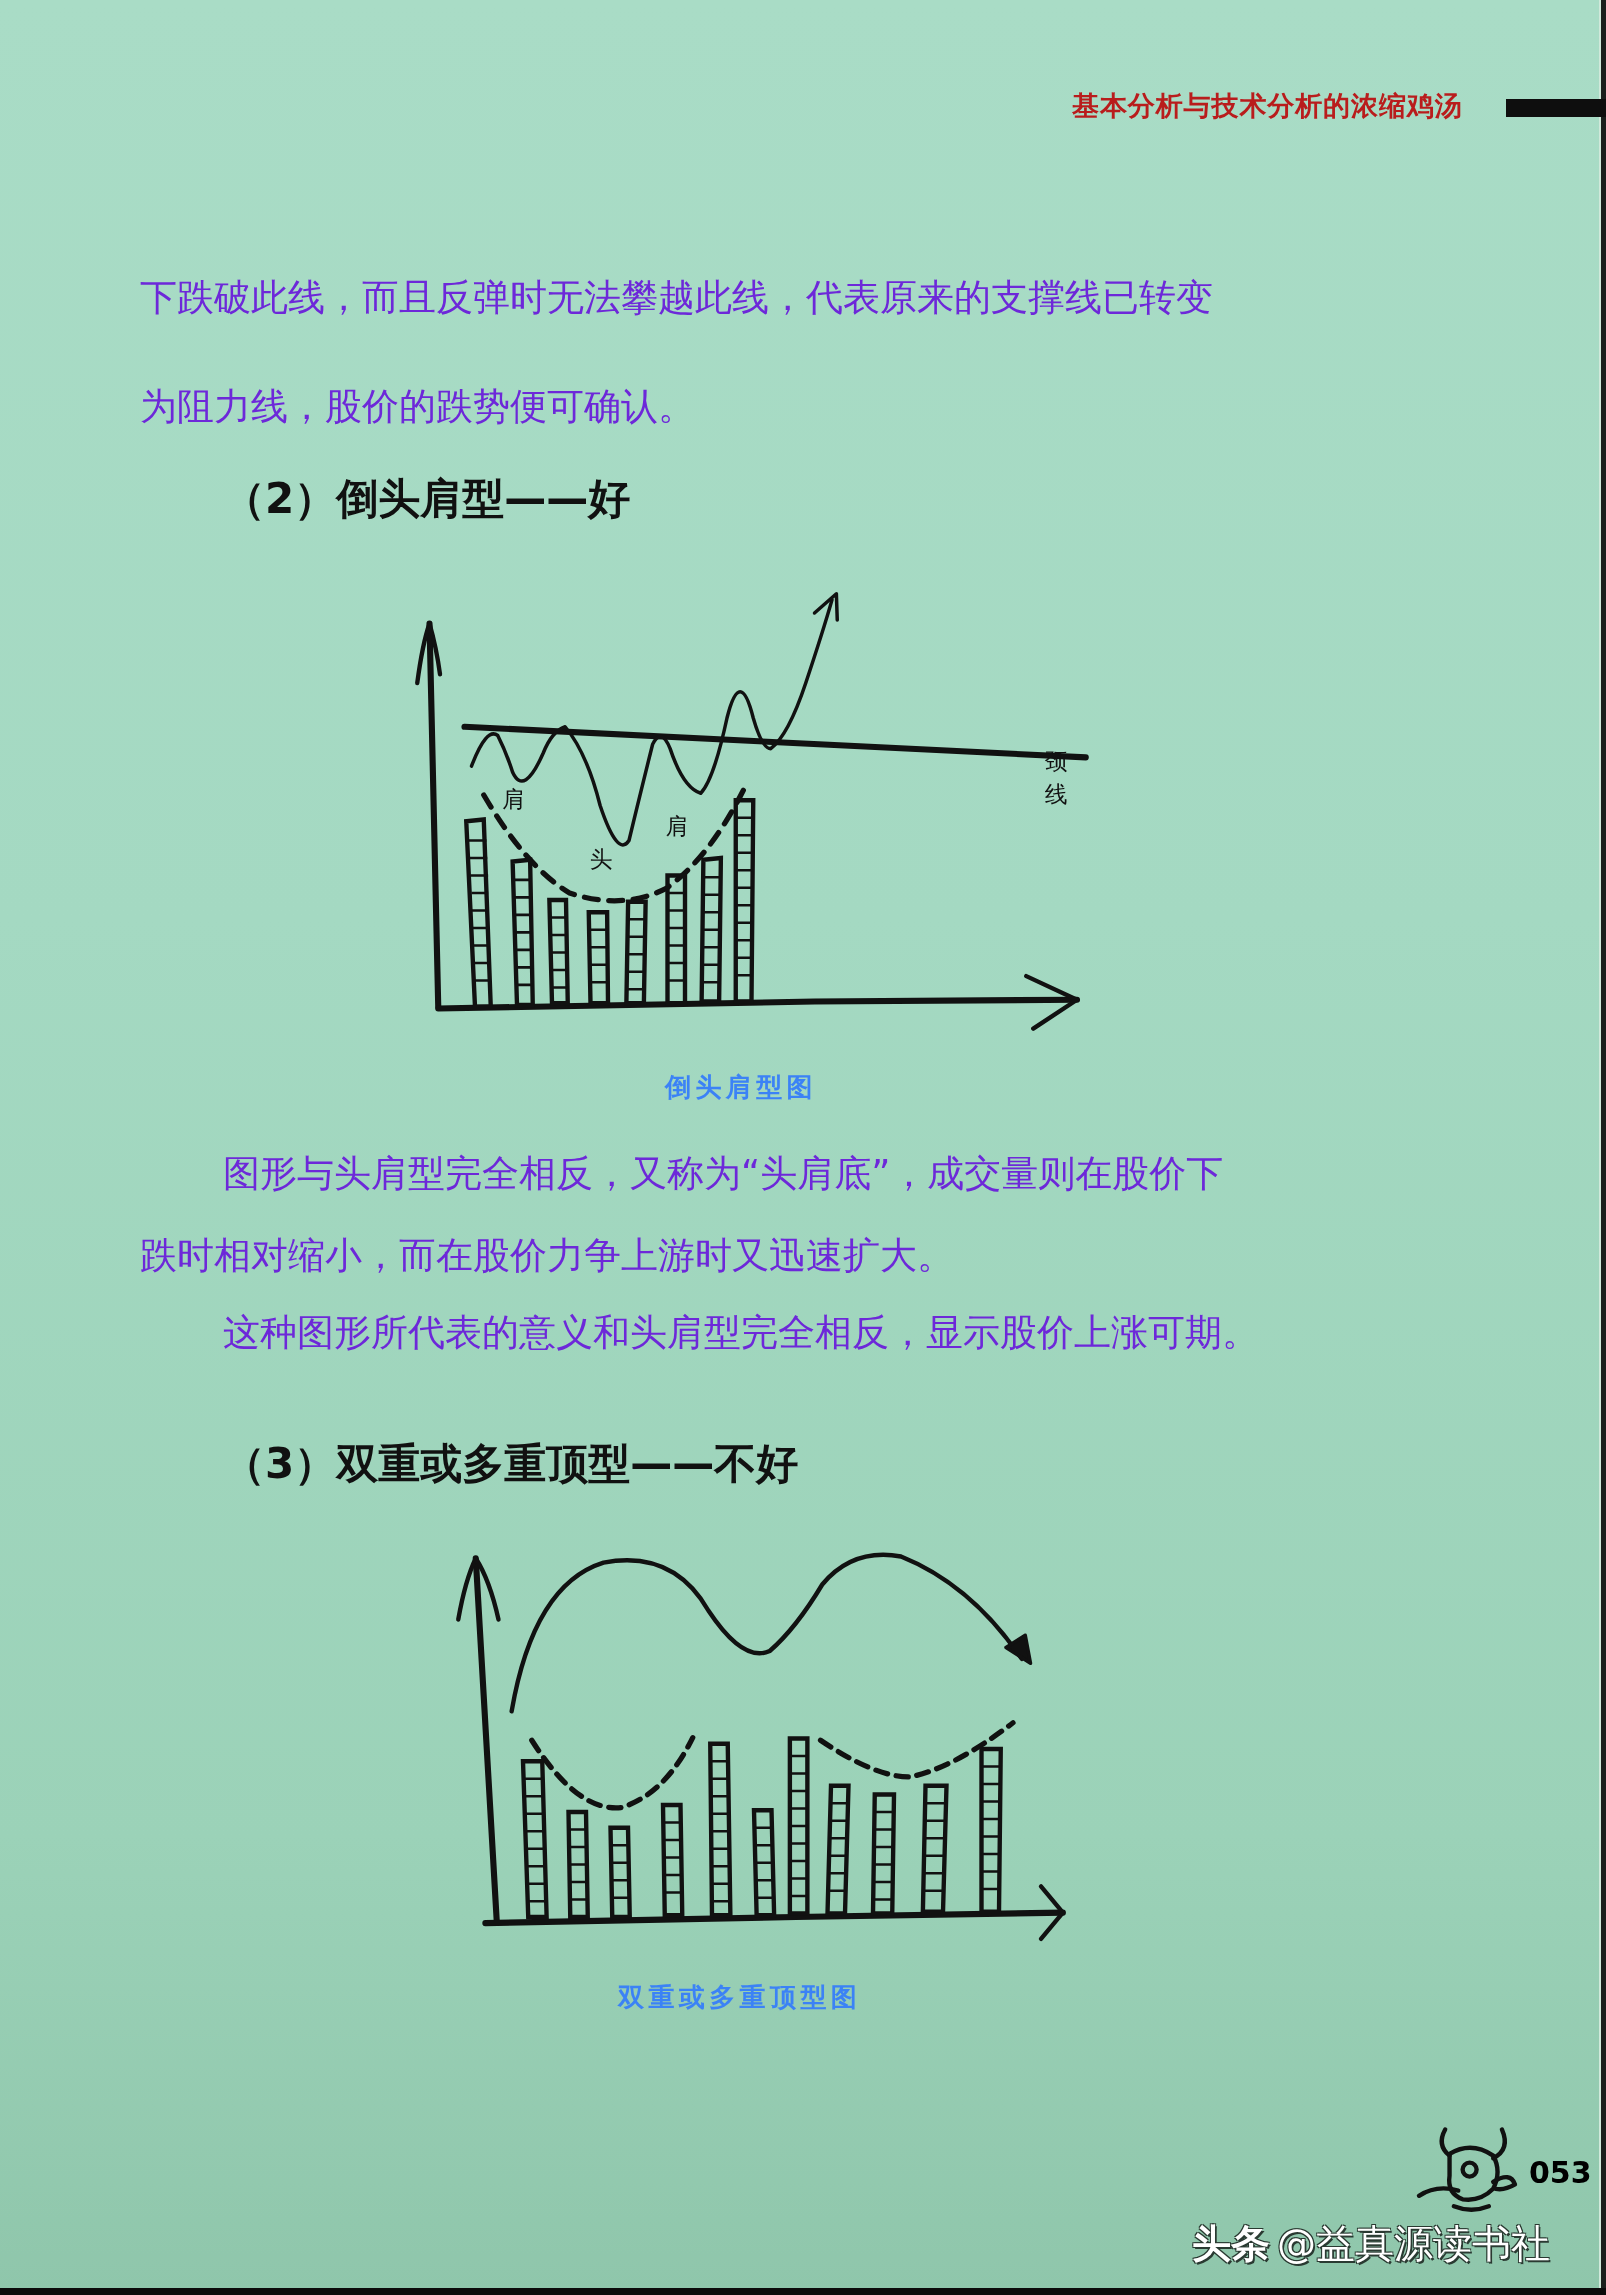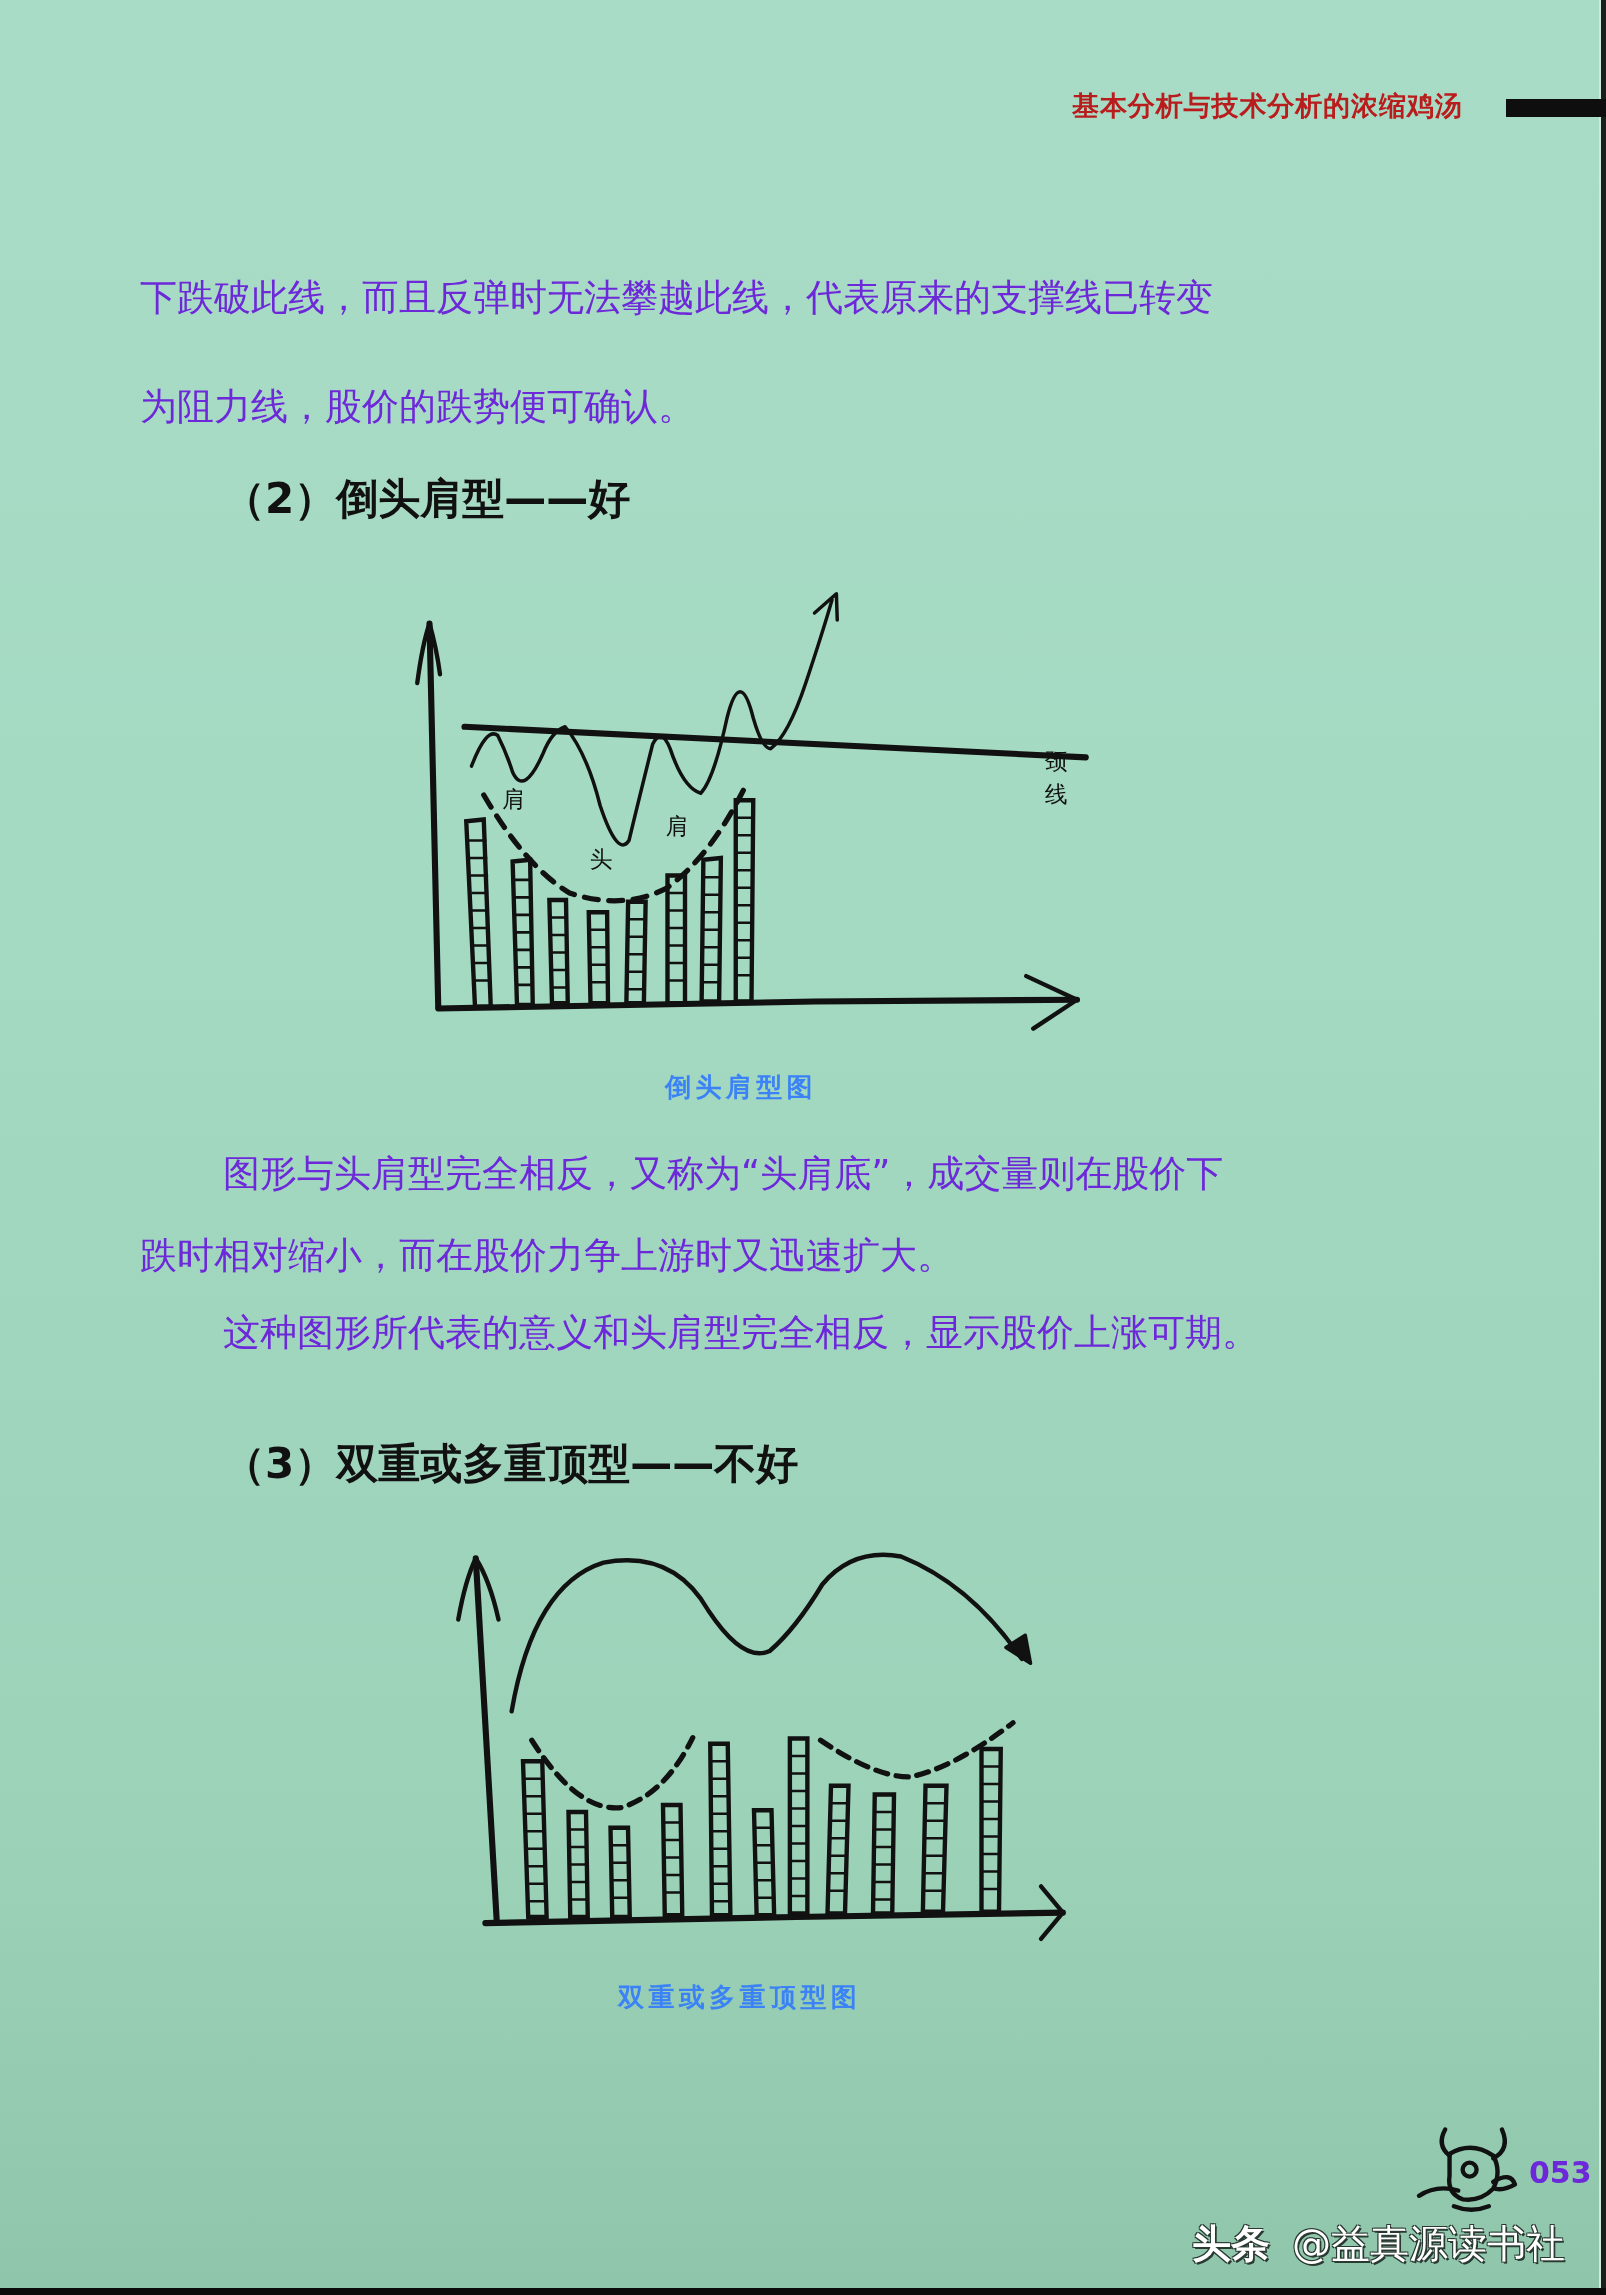"053" .page-number { color: #6d28d9 -> #000000 }
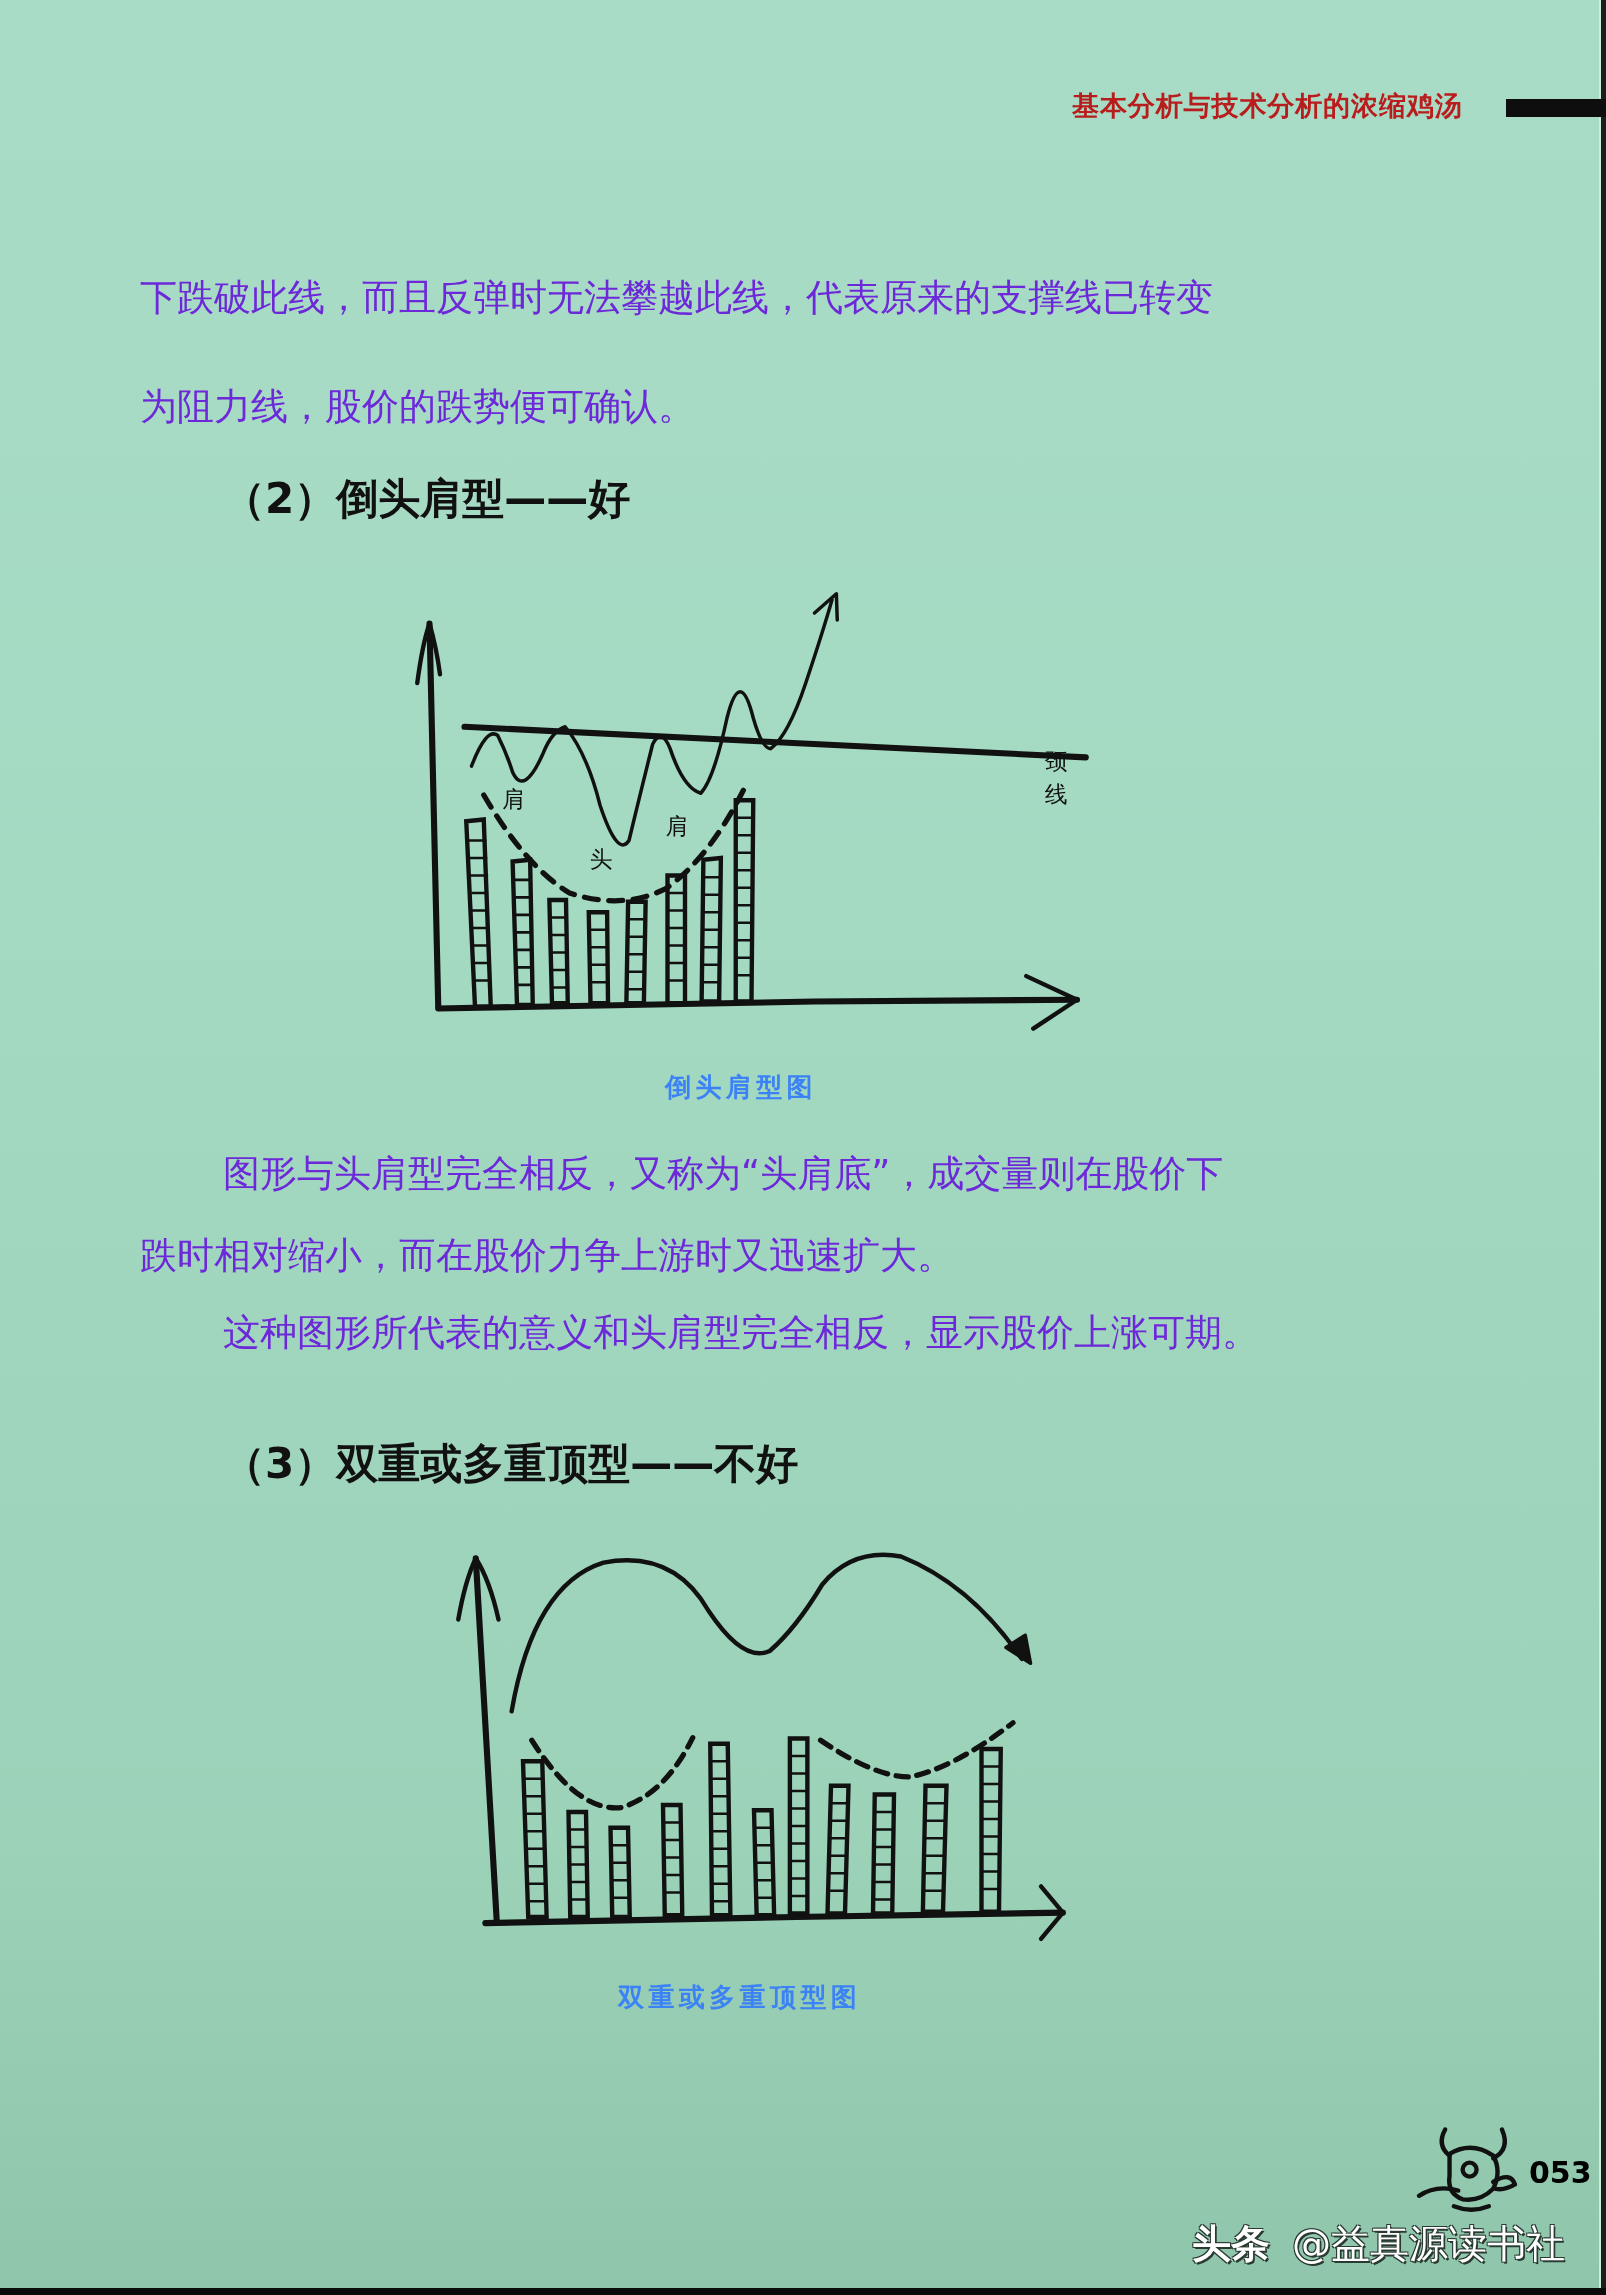"头条" .watermark b { margin-right: 22px -> 7px }
